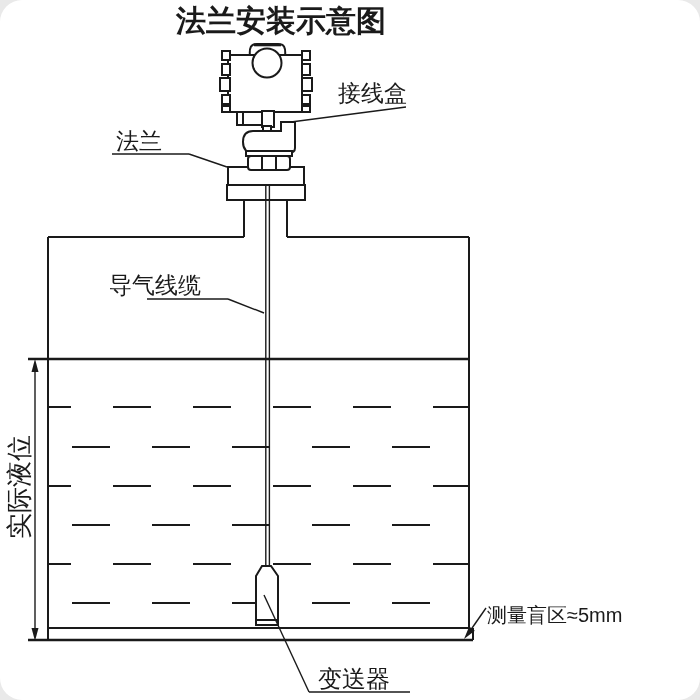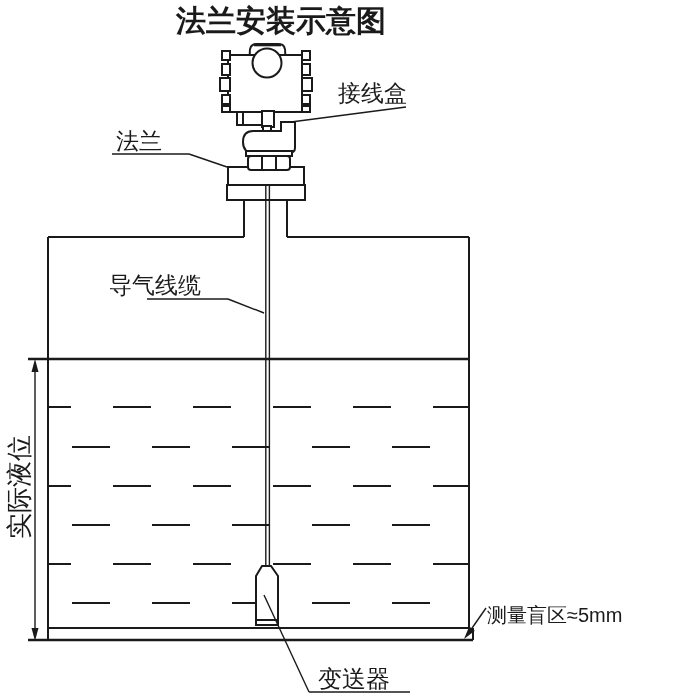"法兰安装示意图" .canvas { border-radius: none -> 22px }
